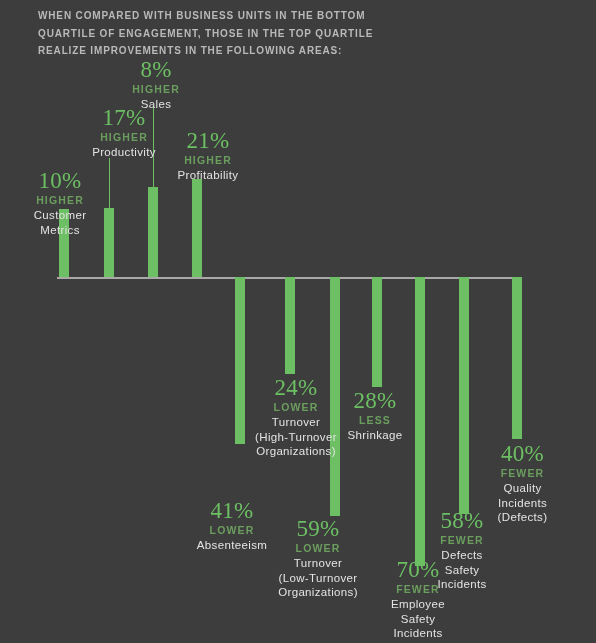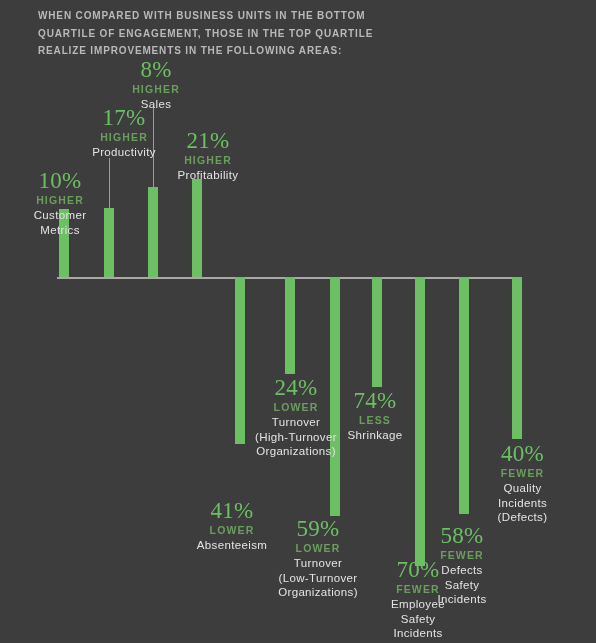"74%" div.pct { text: 74% -> 28% }
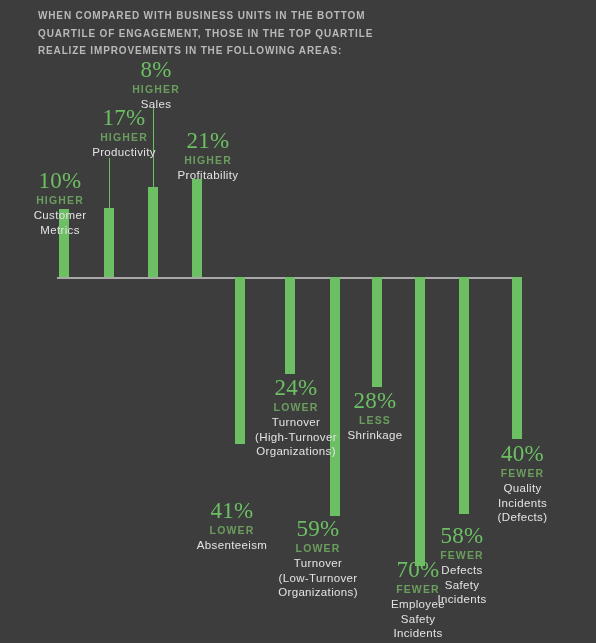"58%" div.pct { margin-top: 15px -> none }
